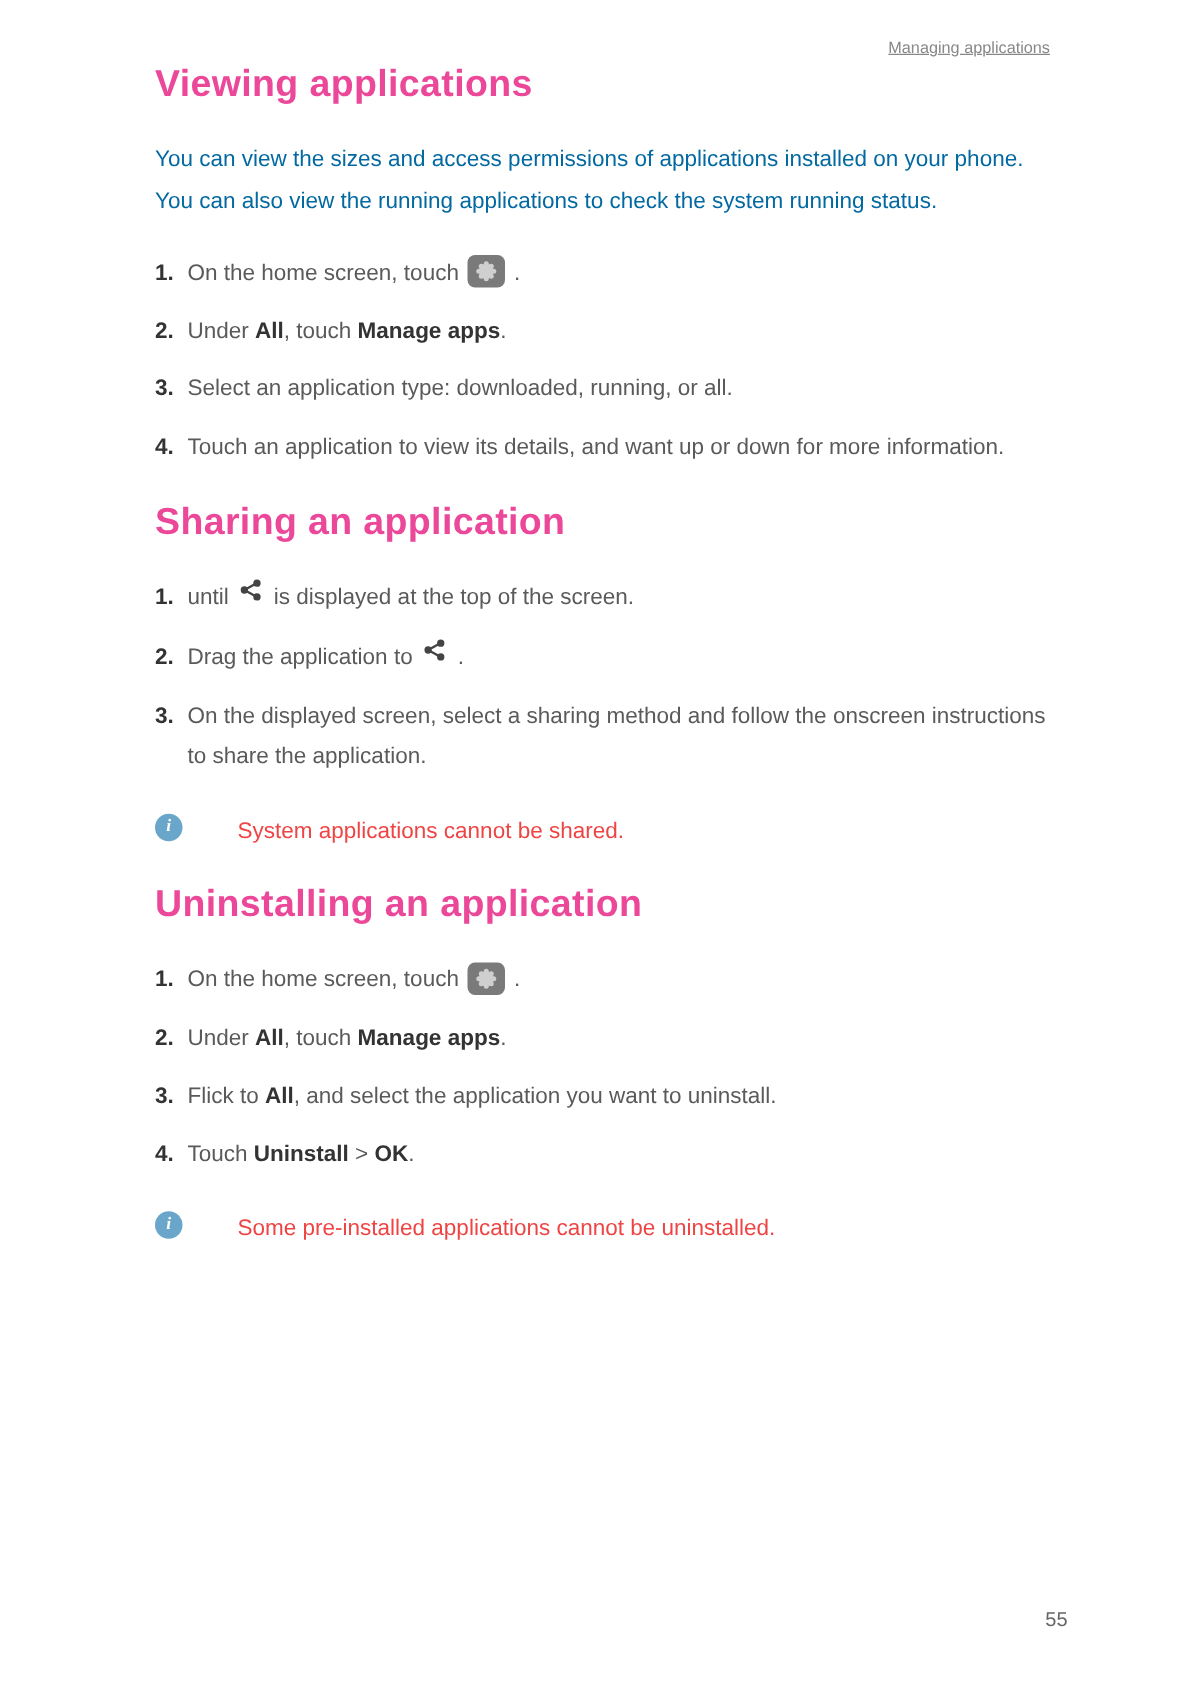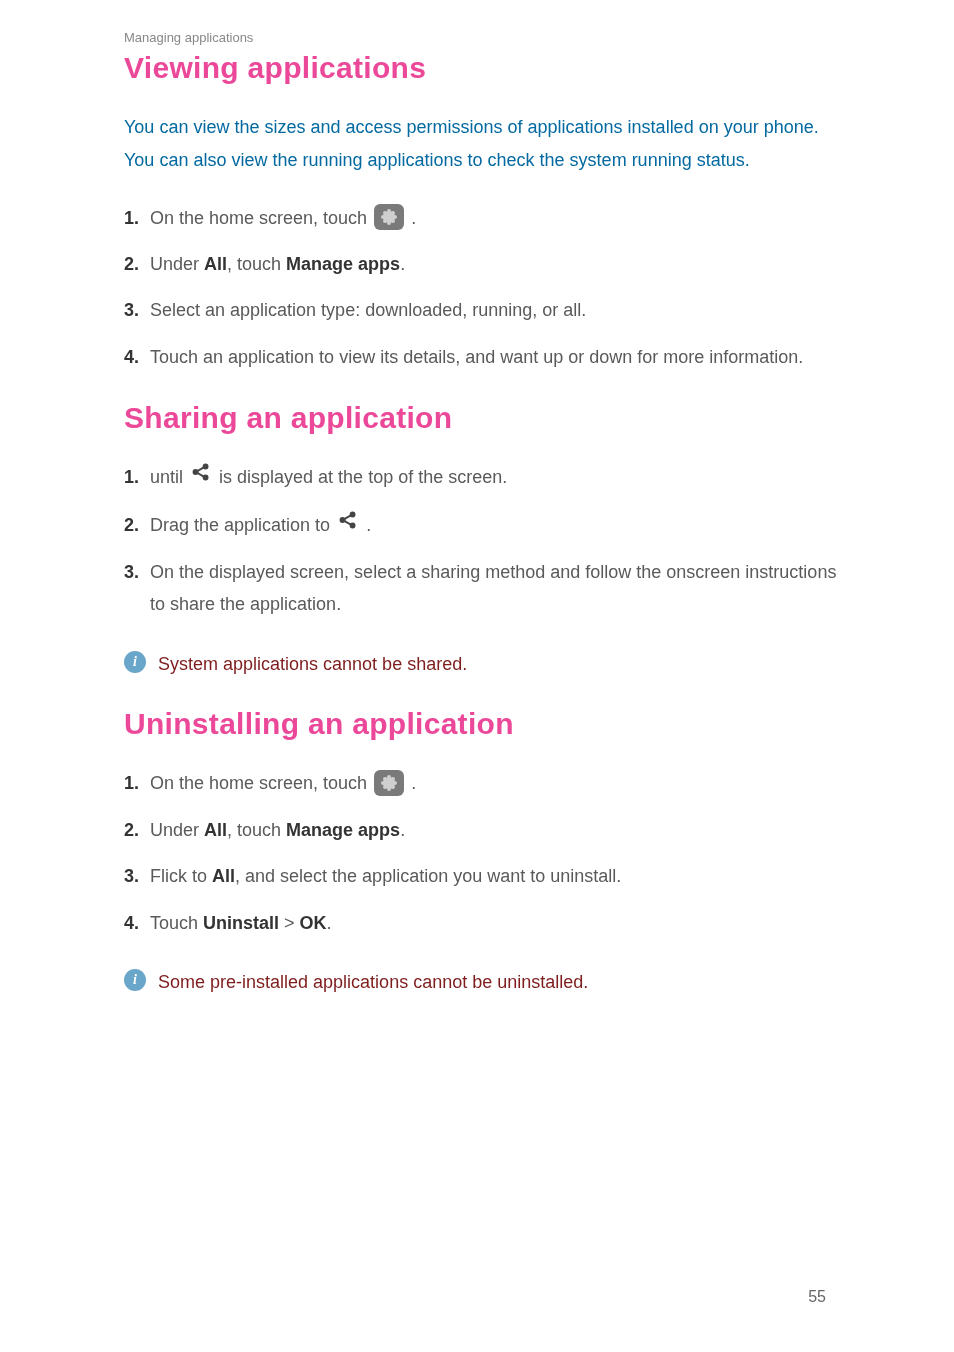"Managing applications" .header-right { text-align: none -> right; text-decoration: none -> underline }
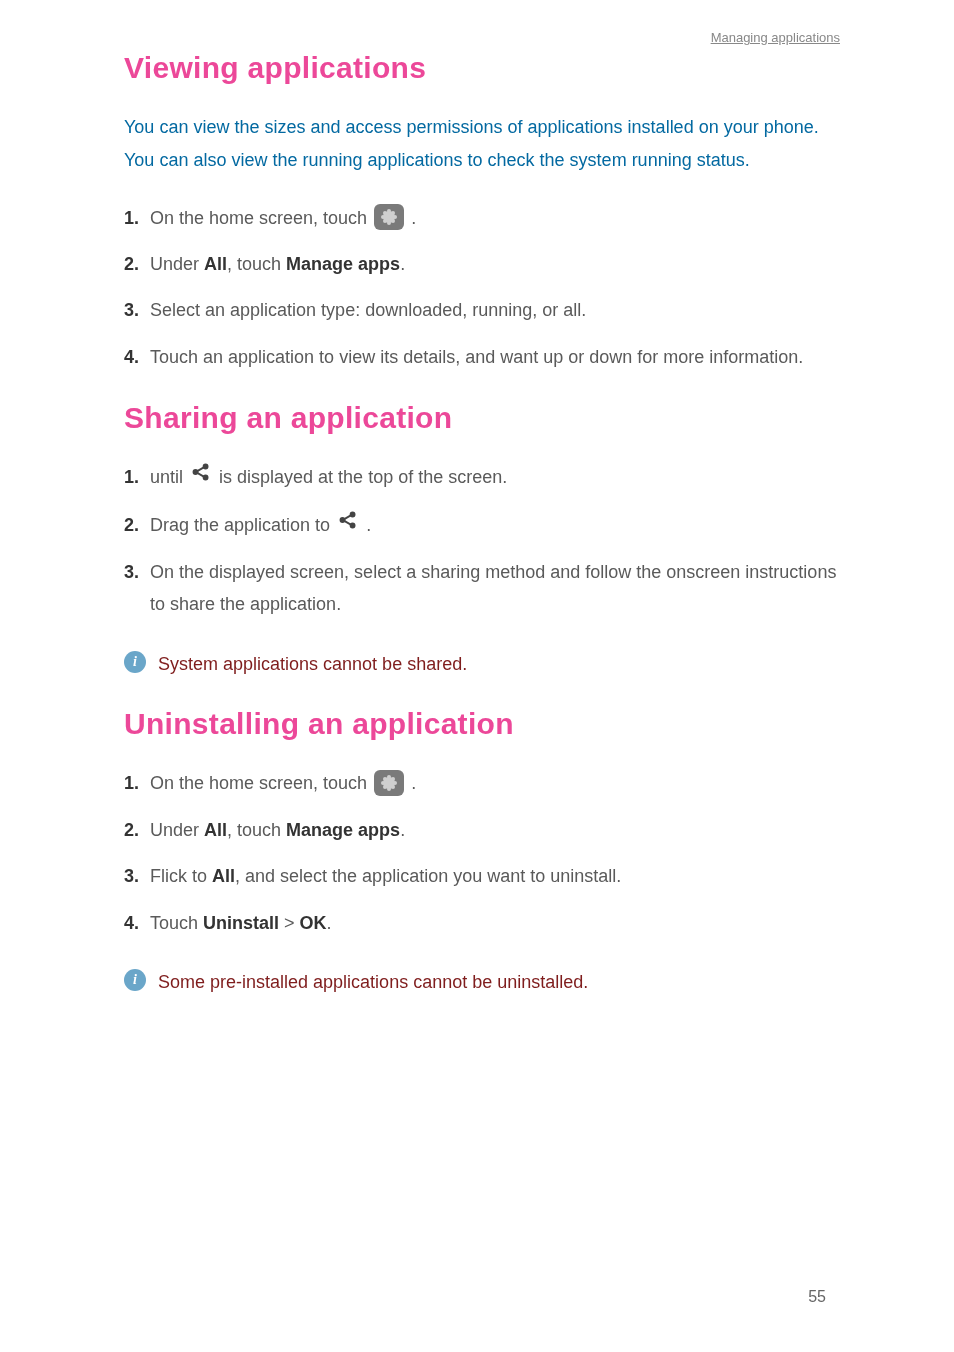"System applications cannot be shared." .note-text { color: #7f1d1d -> #ef4444; margin-left: none -> 32px }
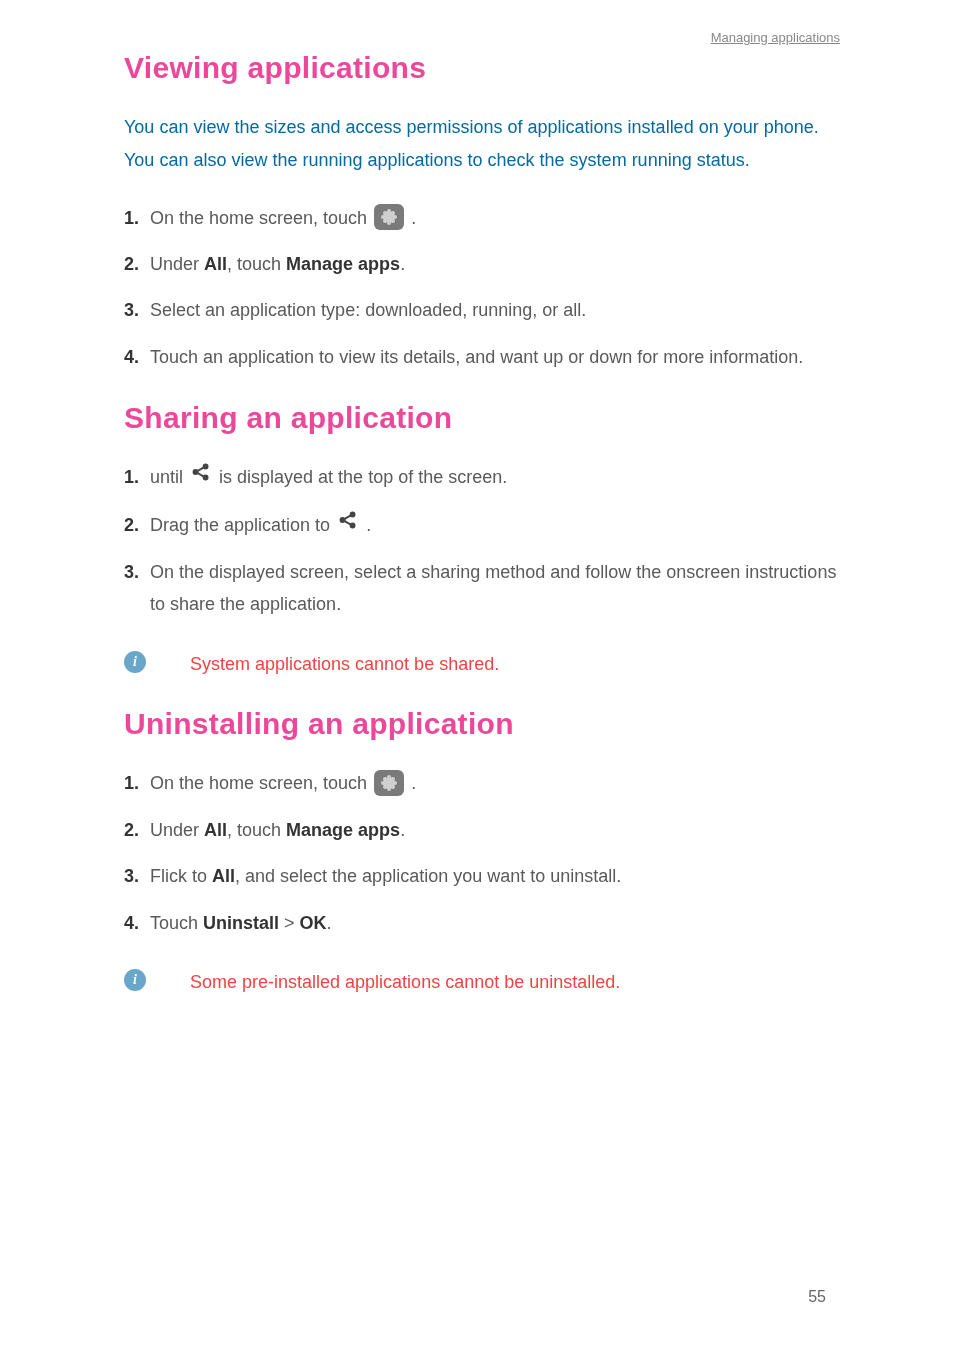"55" .page-number { right: 128px -> 100px }
